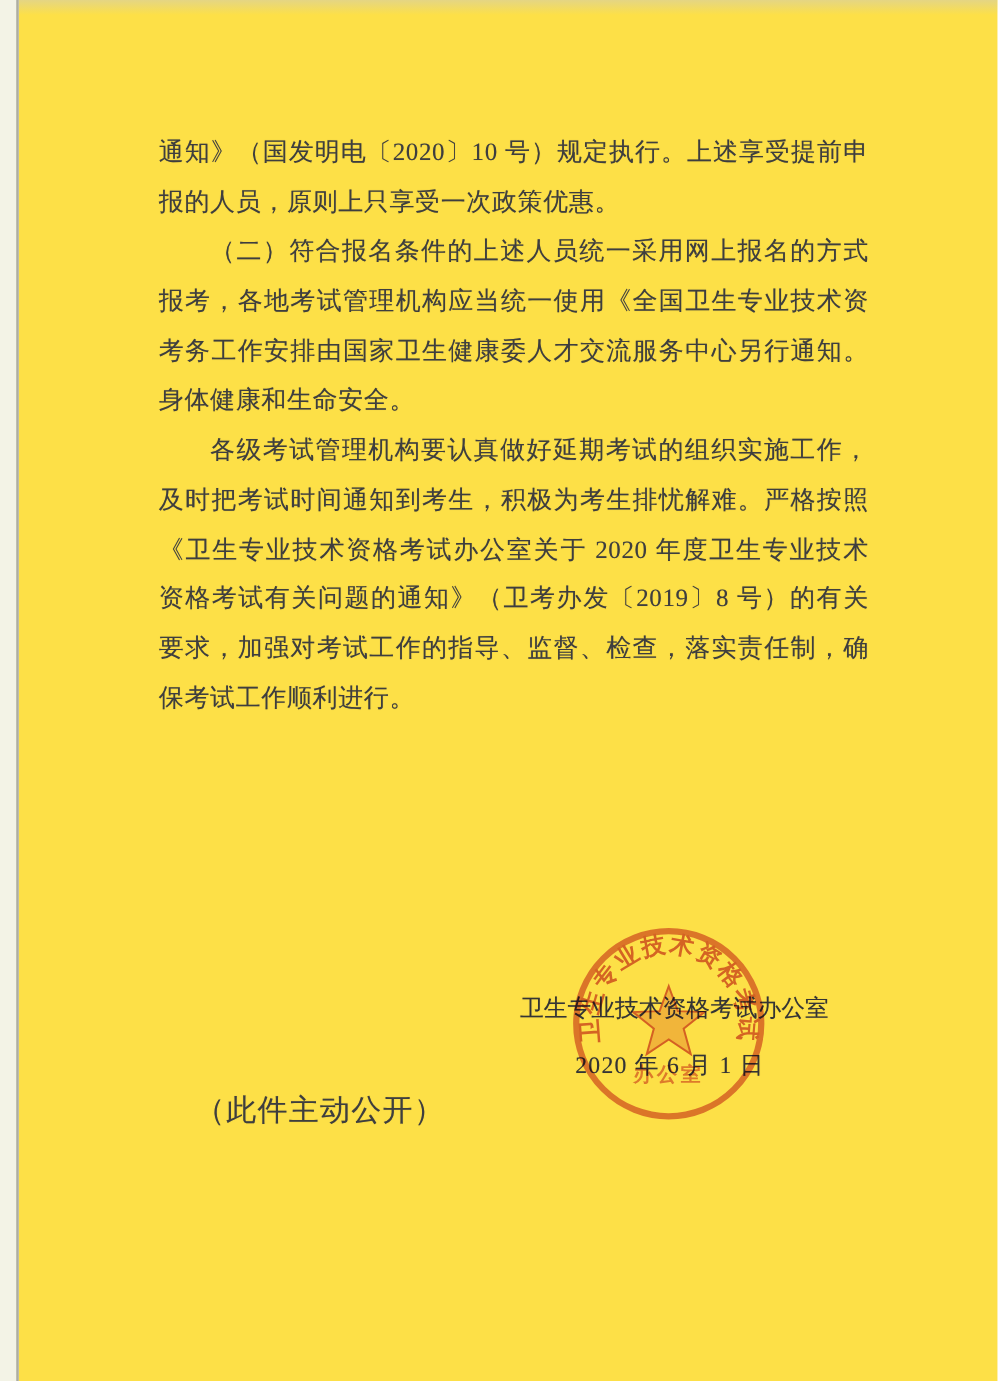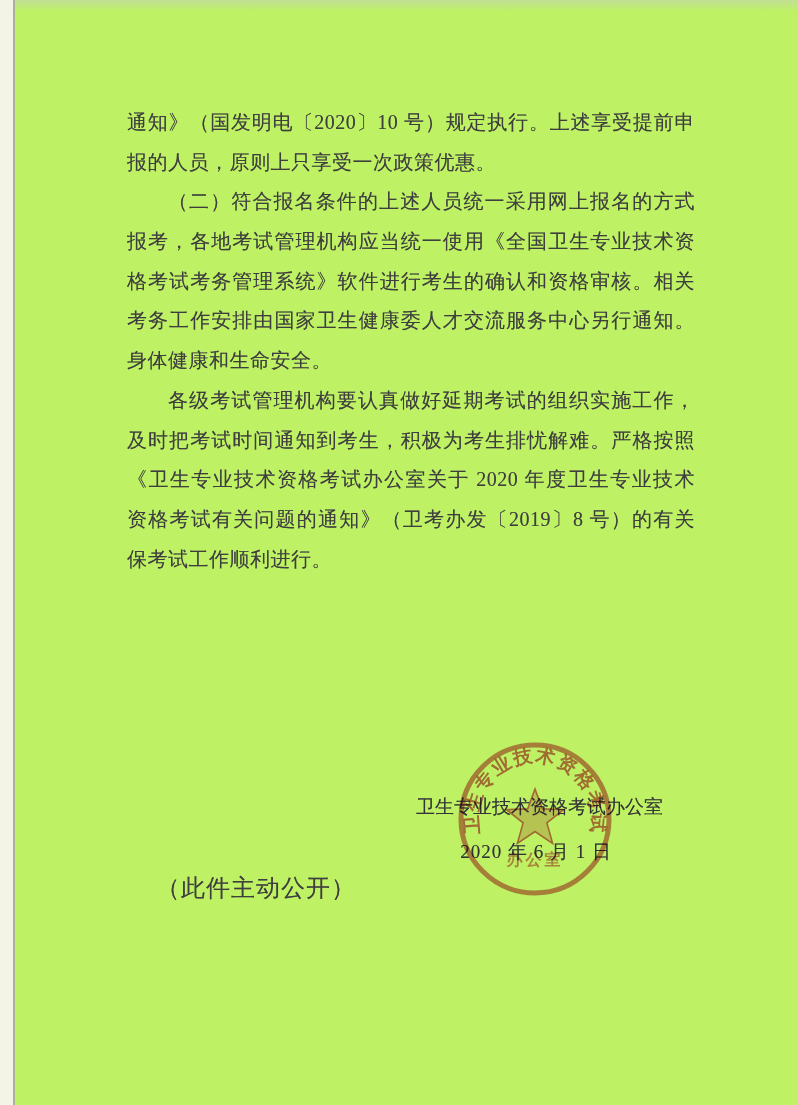"通知》（国发明电〔2020〕10 号）规定执行。上述享受提前申" .page { background: #bef264 -> #fde047 }
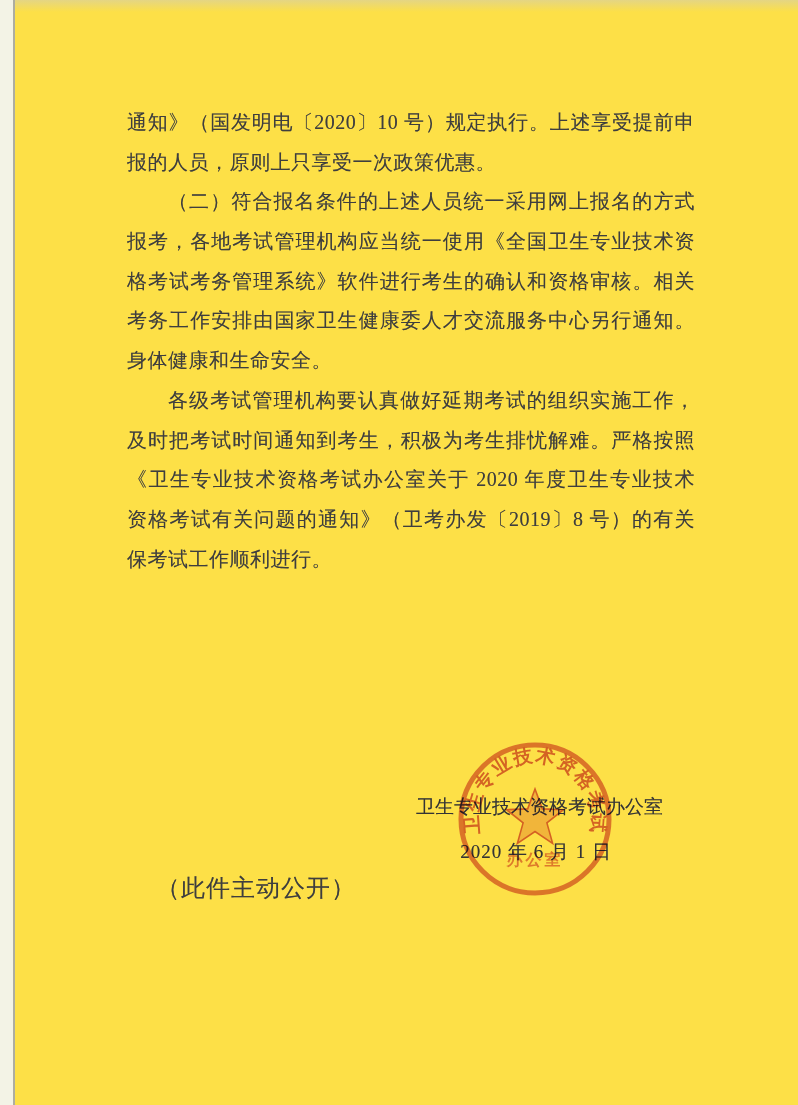"格考试考务管理系统》软件进行考生的确认和资格审核。相关" div.line { html: <div>格考试考务管理系统》软件进行考生的确认和资格审核。相关</div> -> none }
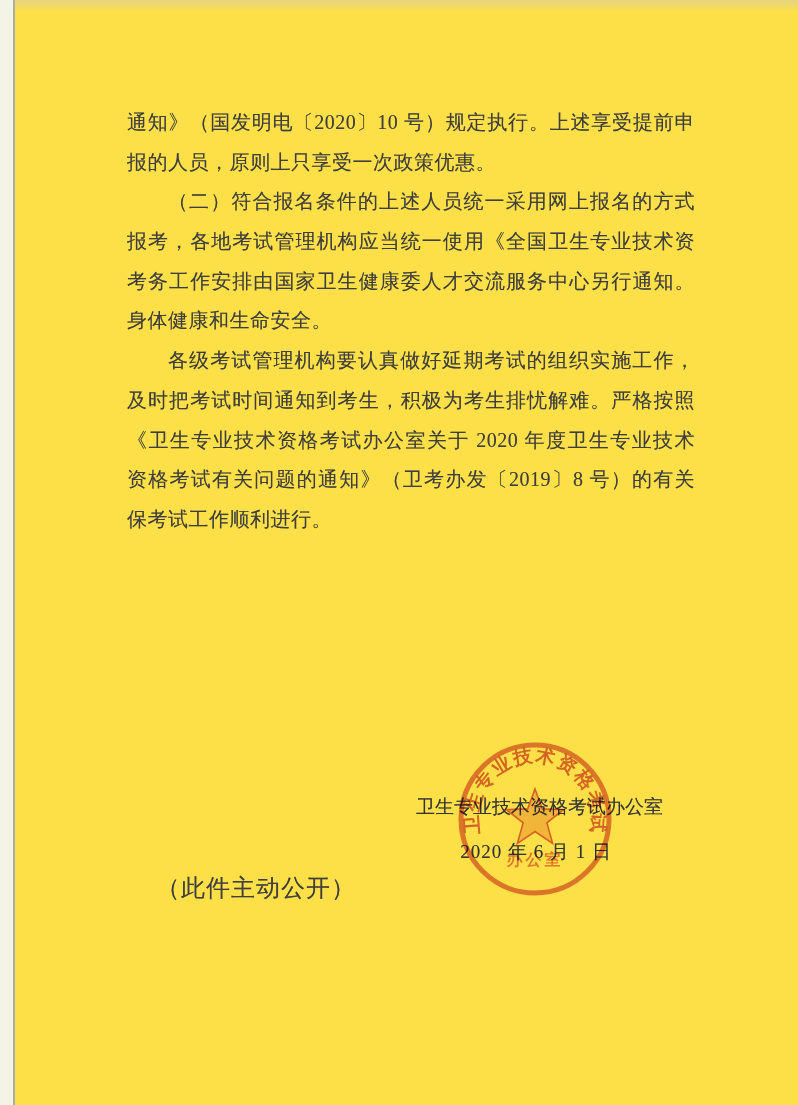"要求，加强对考试工作的指导、监督、检查，落实责任制，确" div.line { html: none -> <div>要求，加强对考试工作的指导、监督、检查，落实责任制，确</div> }
